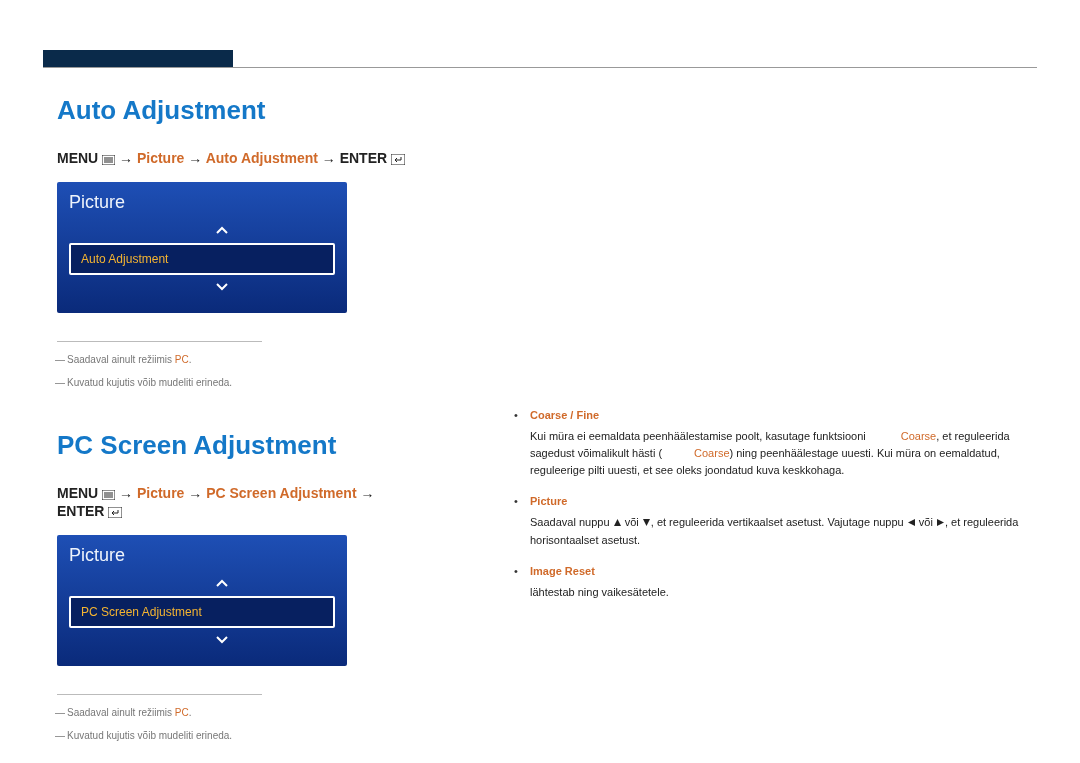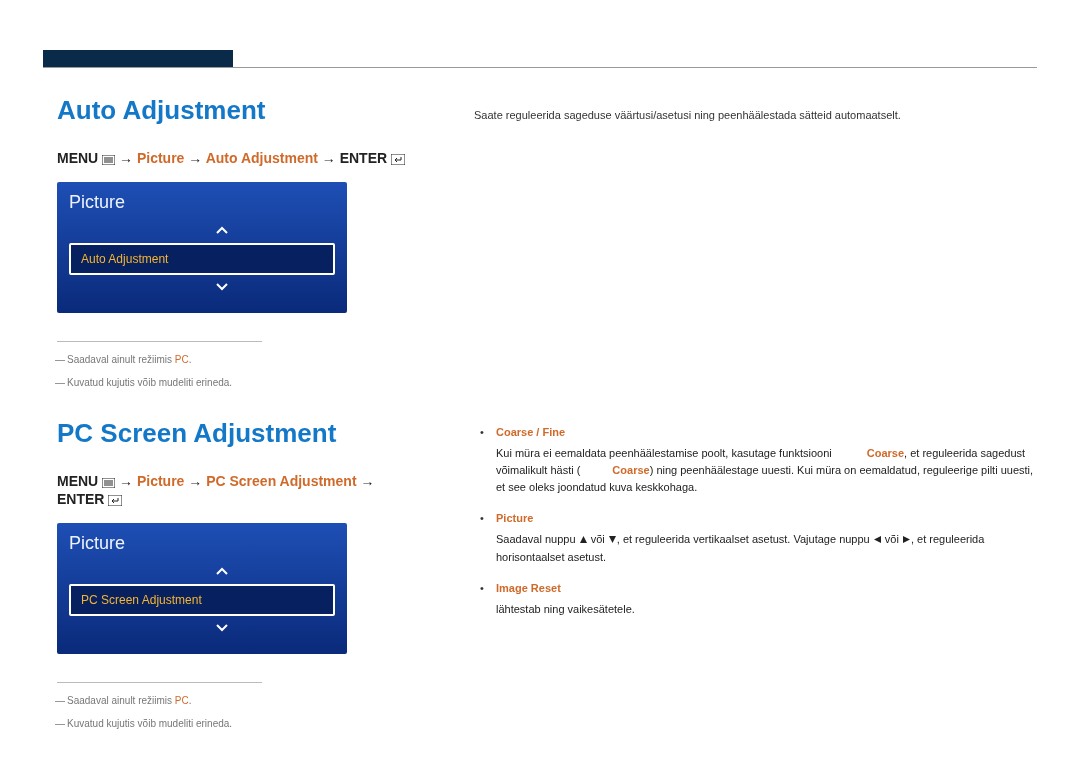"Auto Adjustment" .content { gap: 62px -> 96px }
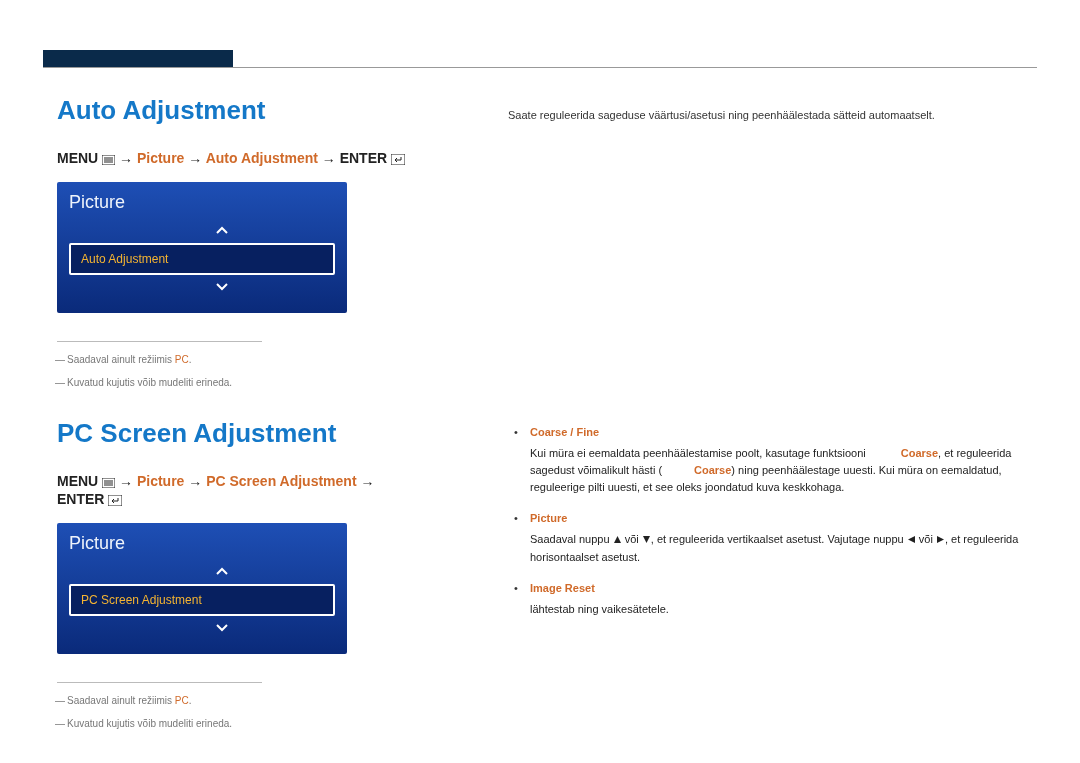"Saate reguleerida sageduse" div { html: <div>Saate reguleerida sageduse väärtusi/asetusi ning peenhäälestada sätteid automaatselt.</div> -> none }
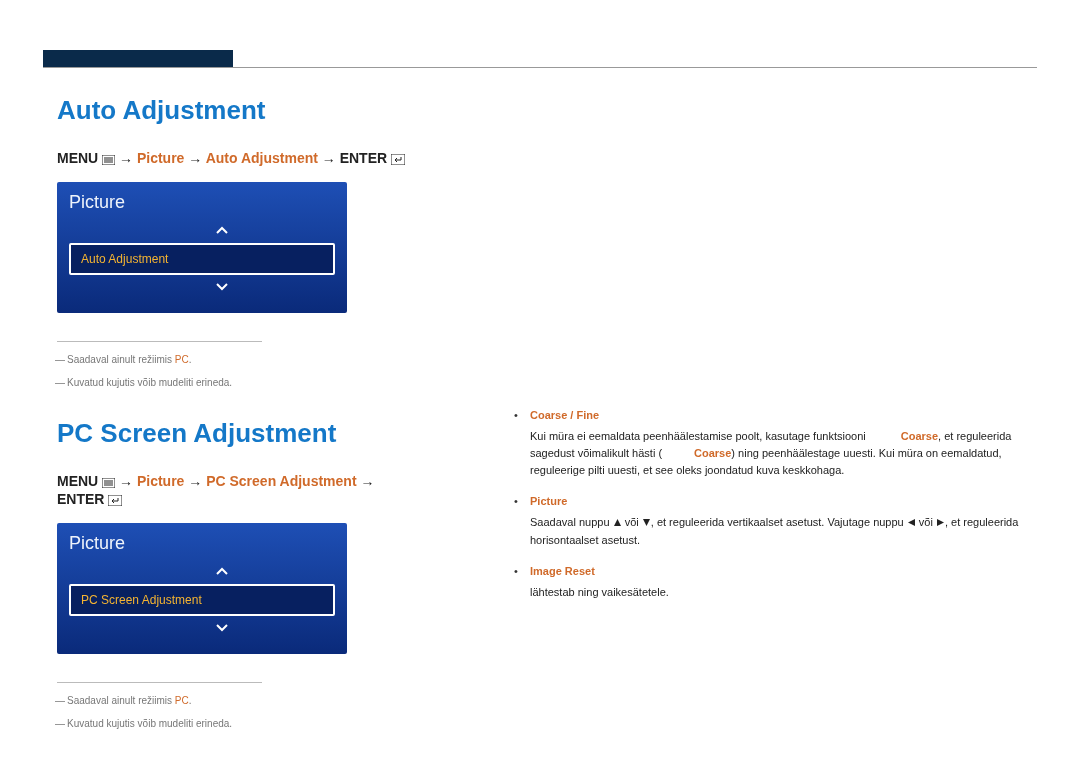"PC Screen Adjustment" .section2 { margin-top: 28px -> 40px }
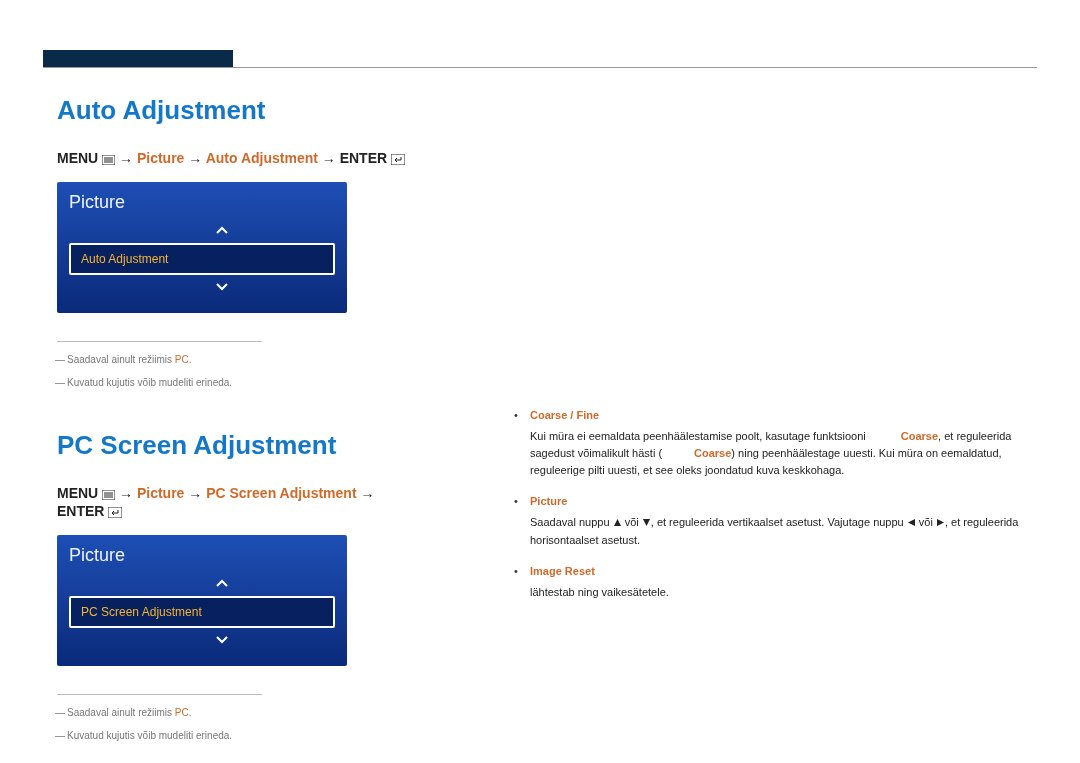"Coarse" .inline-strong { font-weight: bold -> normal }
